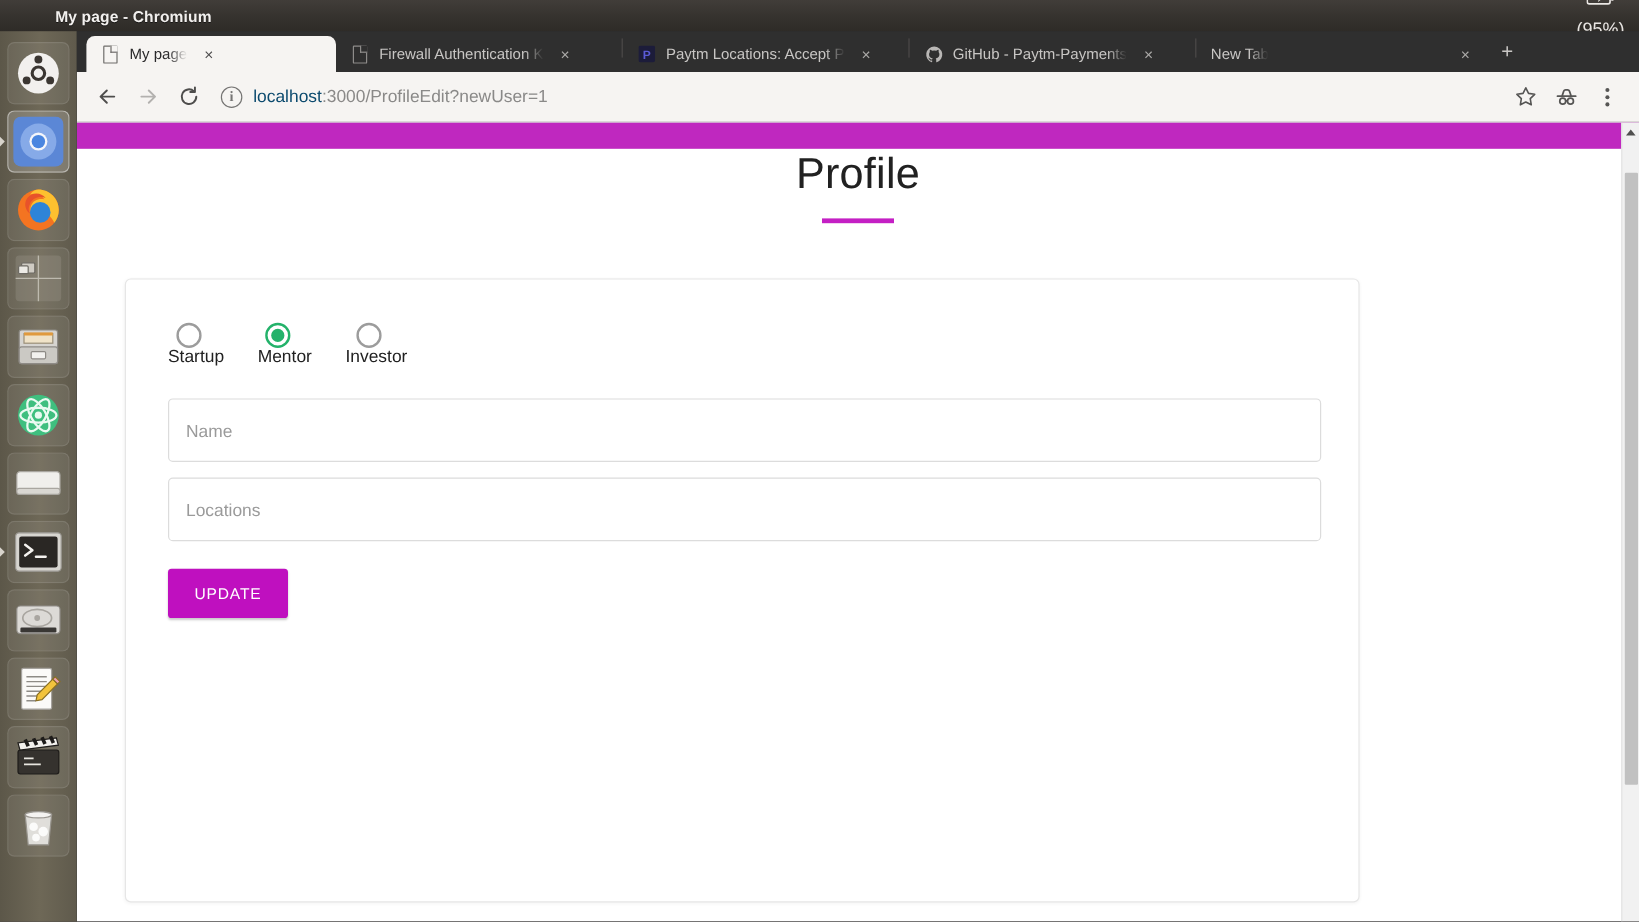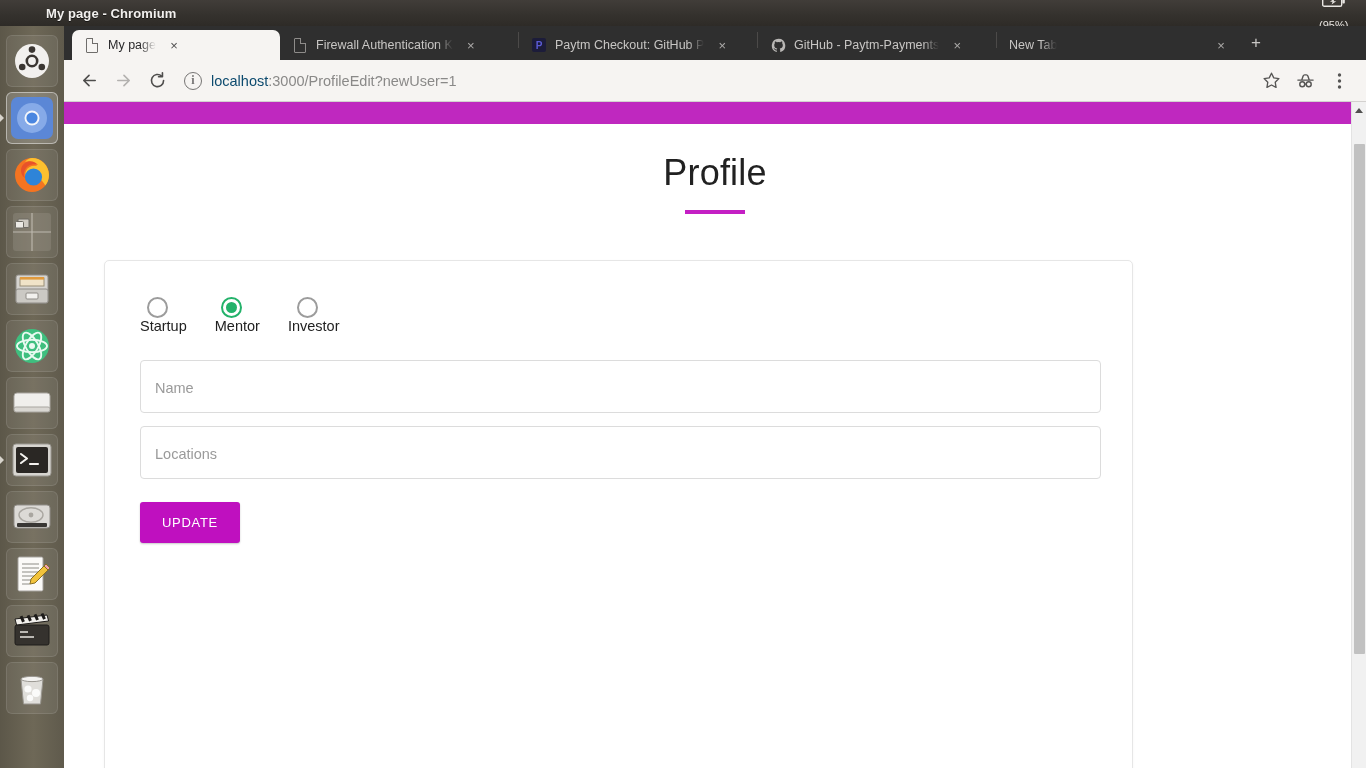"(95%)" .tray-batt-pct { font-size: 11px -> 15px }
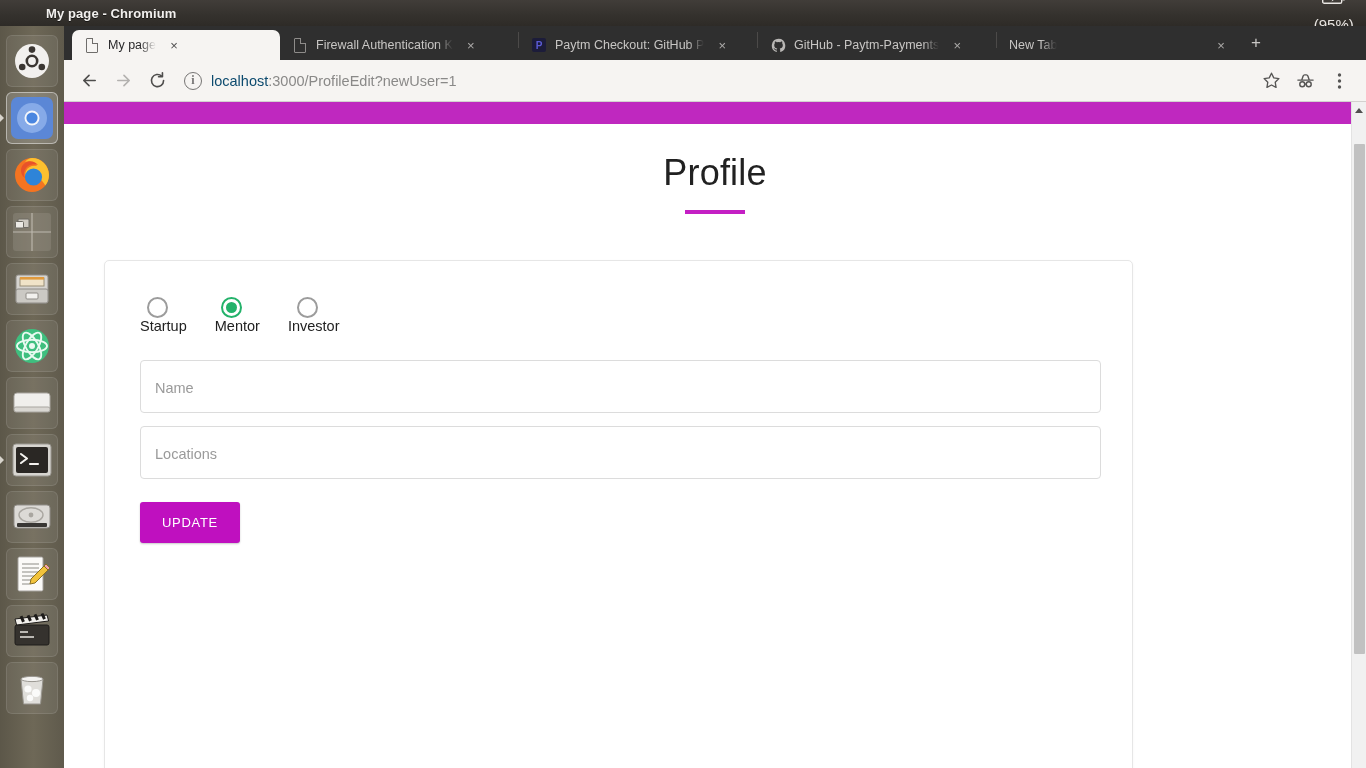"Paytm Checkout: GitHub P" span.tab-title { text: Checkout: GitHub -> Locations: Accept }
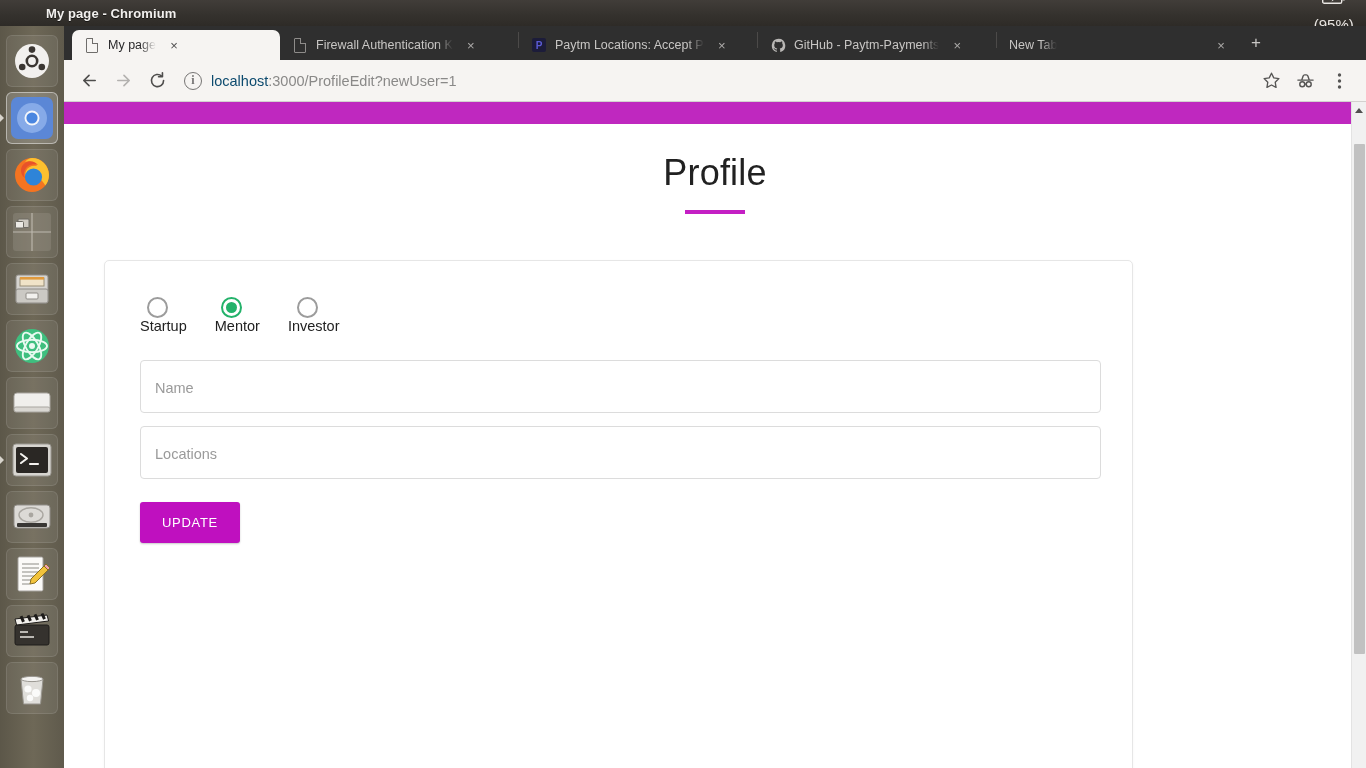"Profile" #page-title-wrap { padding-top: 28px -> none }
